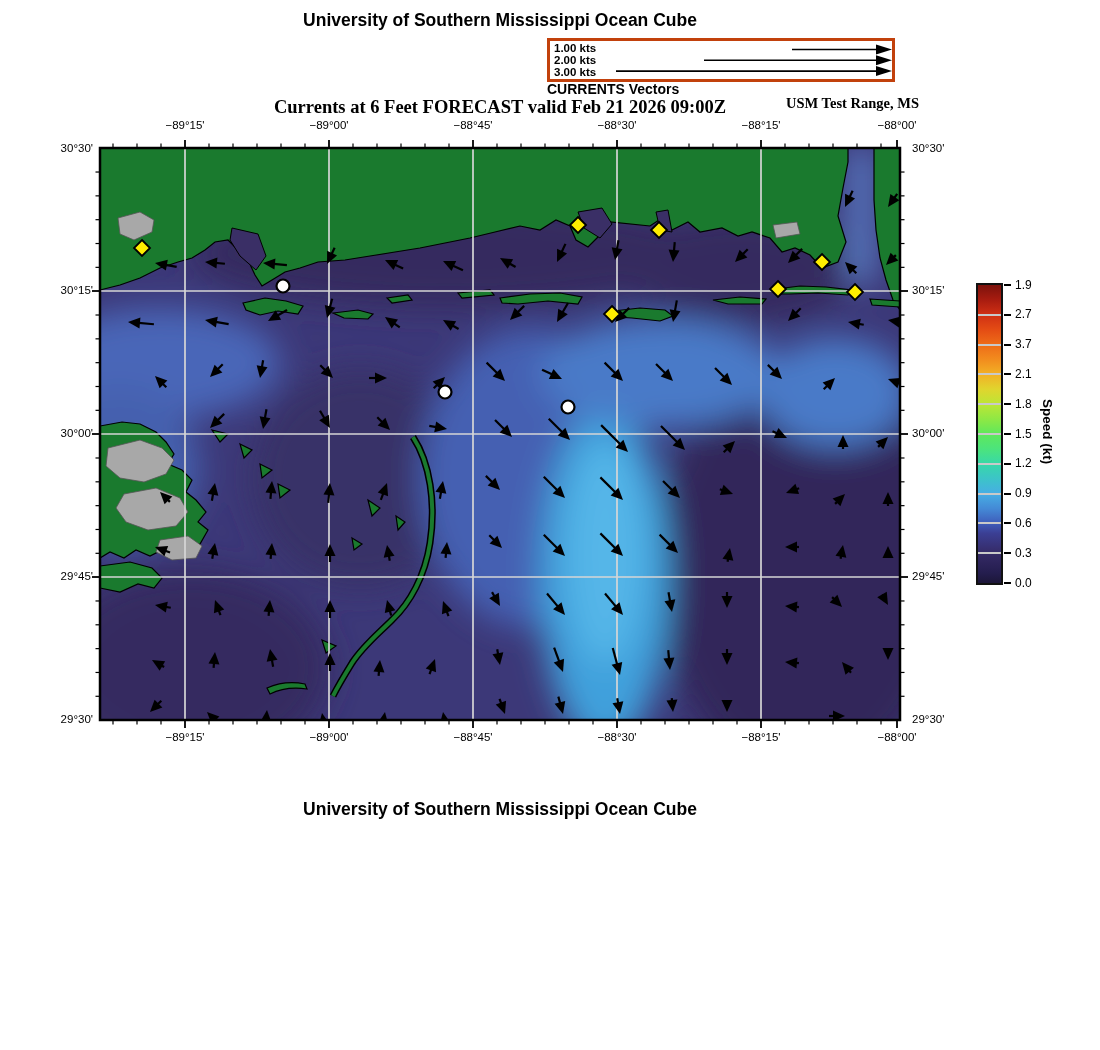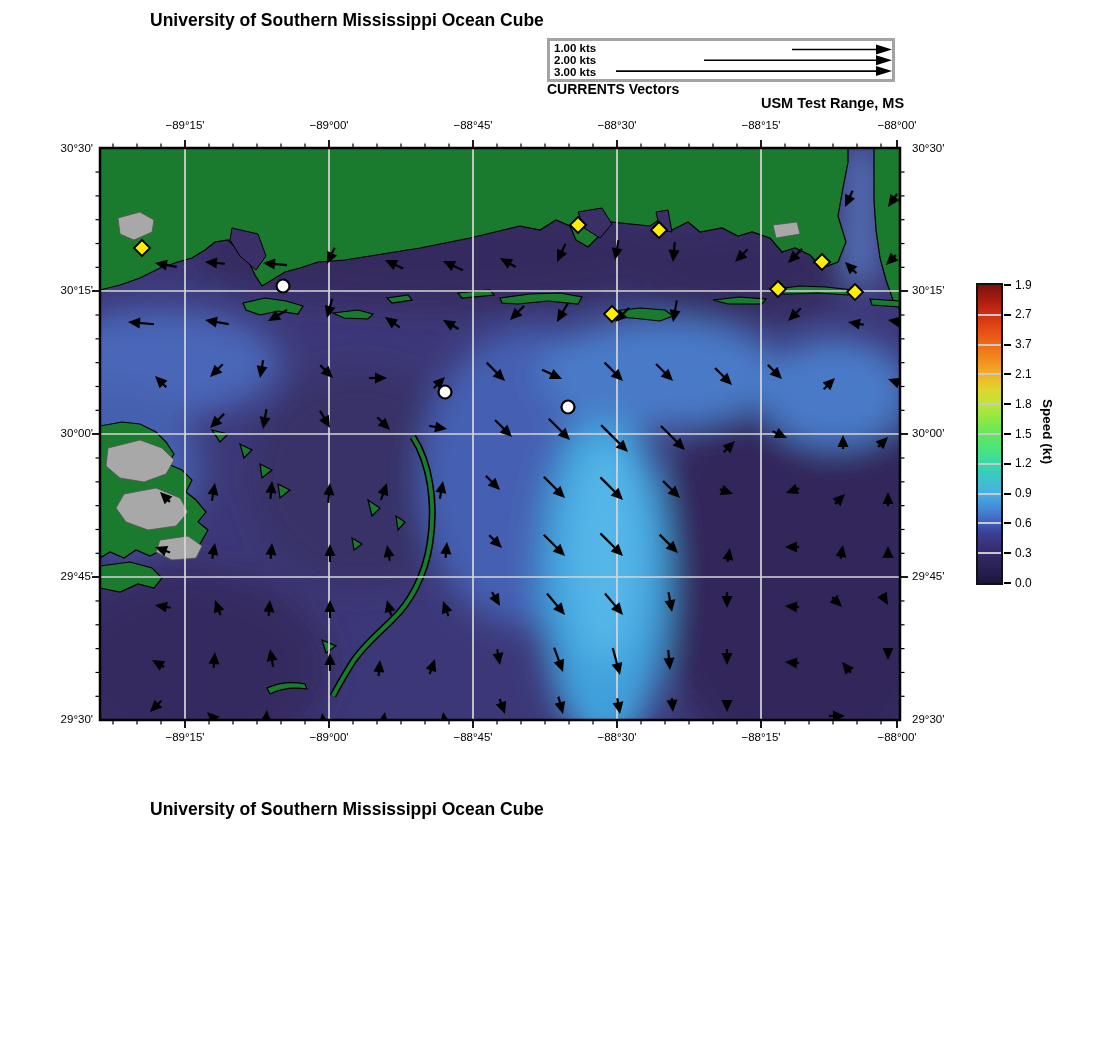"University of Southern Mississippi Ocean" .title { text-align: none -> center }
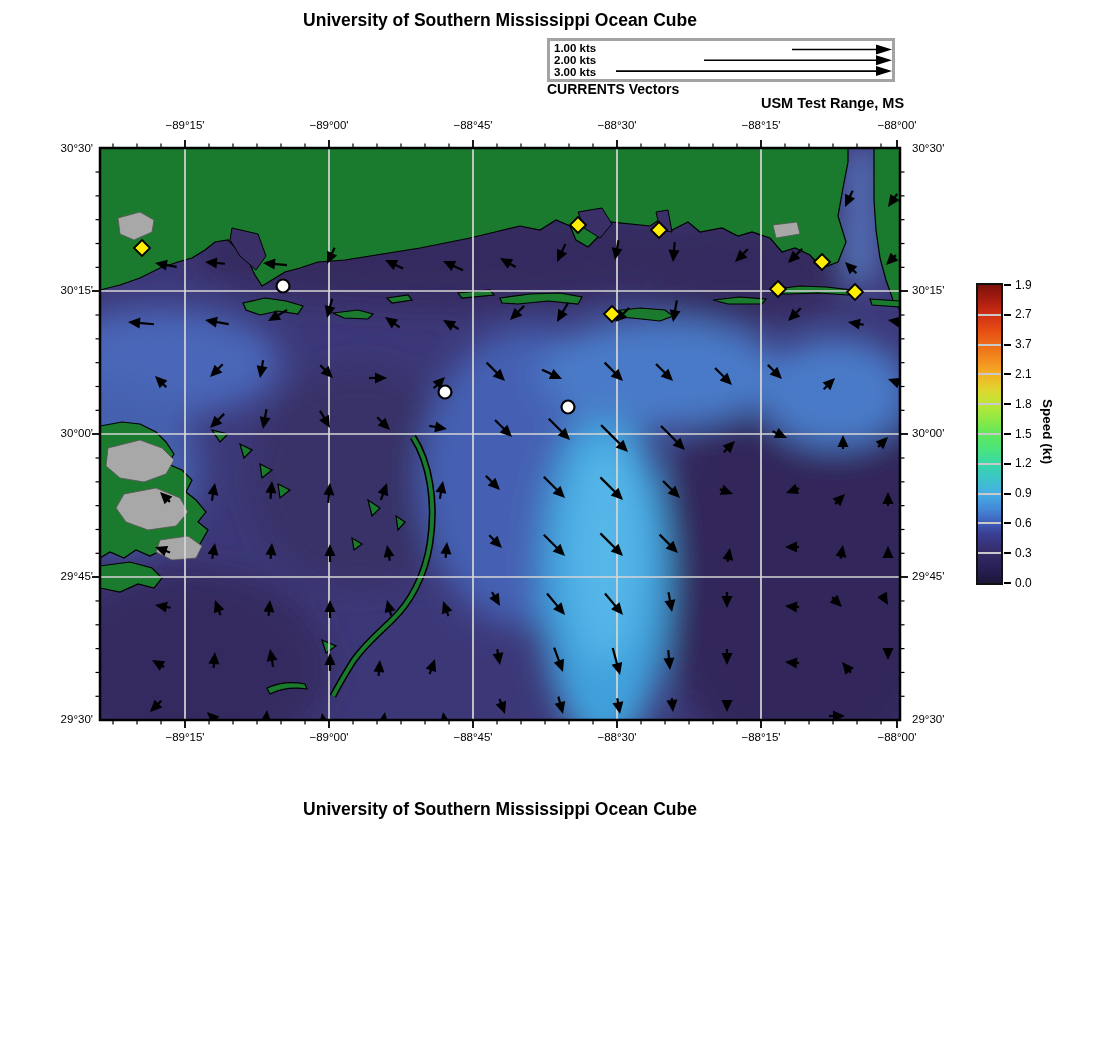"1.00 kts" #vector-box { border: 3px solid #a3a3a3 -> 3px solid #c2410c }
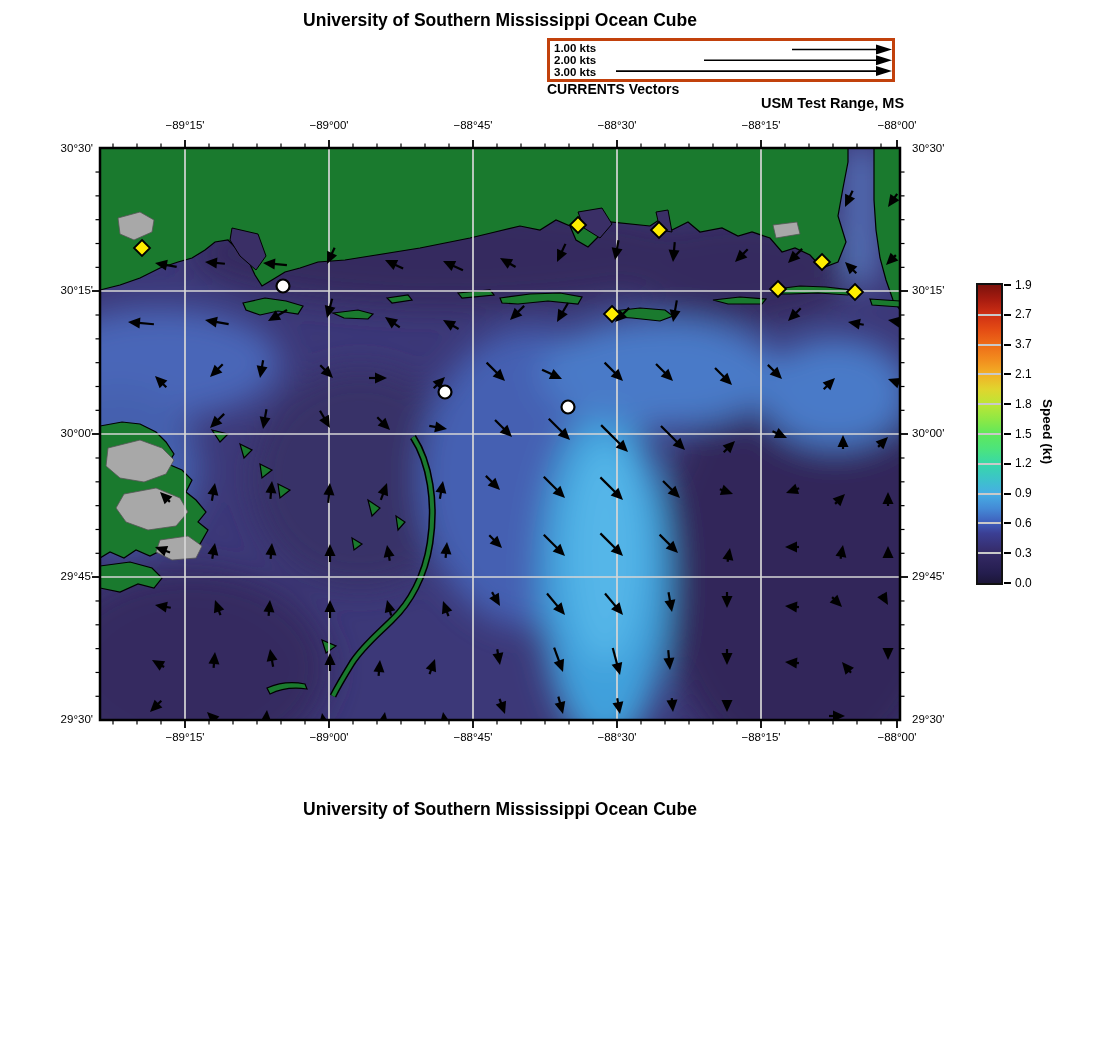"Currents at 6 Feet FORECAST" div.abs { html: none -> <div>Currents at 6 Feet FORECAST valid Feb 21 2026 09:00Z</div> }
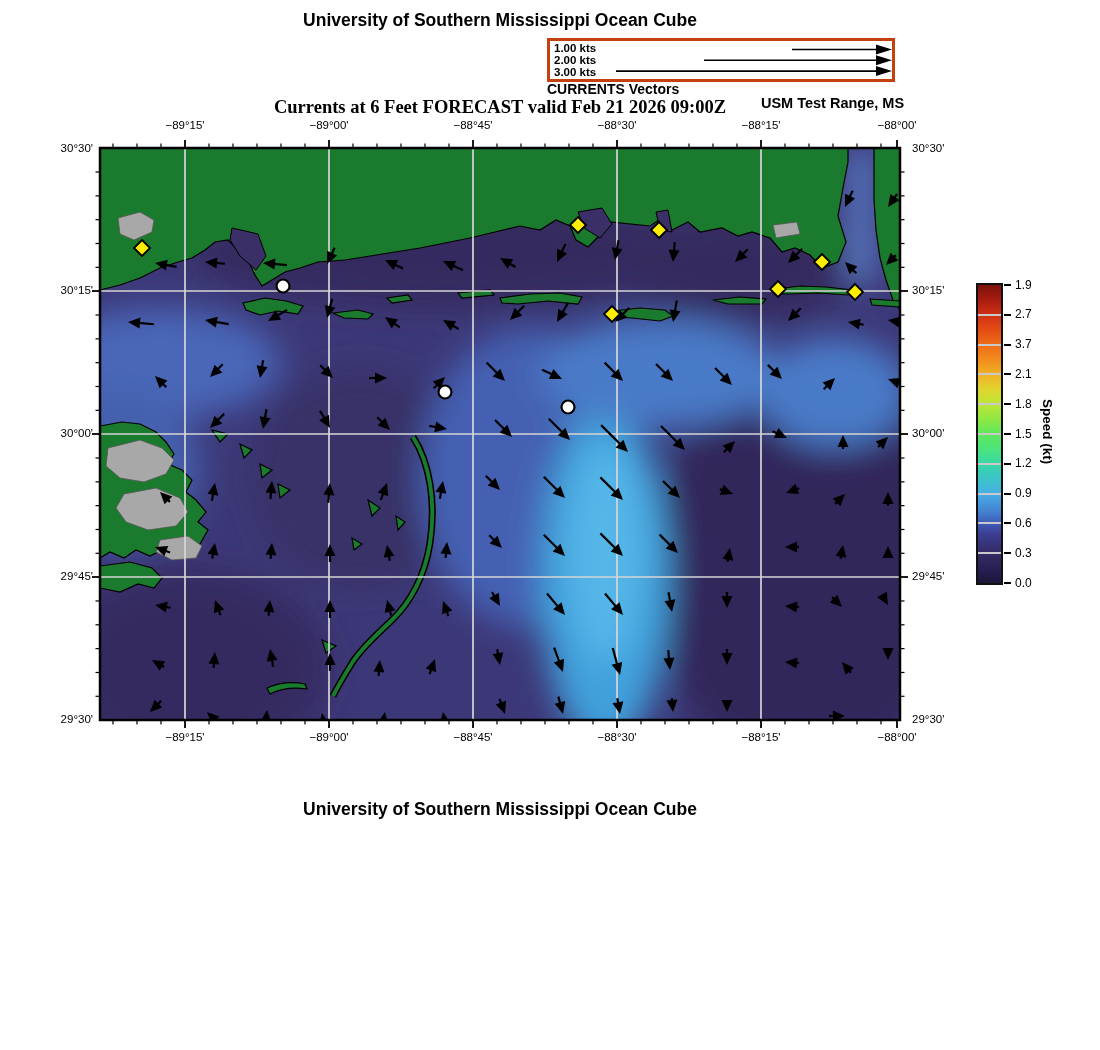"USM Test Range, MS" .region { font-family: Liberation Sans, sans-serif -> Liberation Serif, serif; margin-left: none -> 20px }
